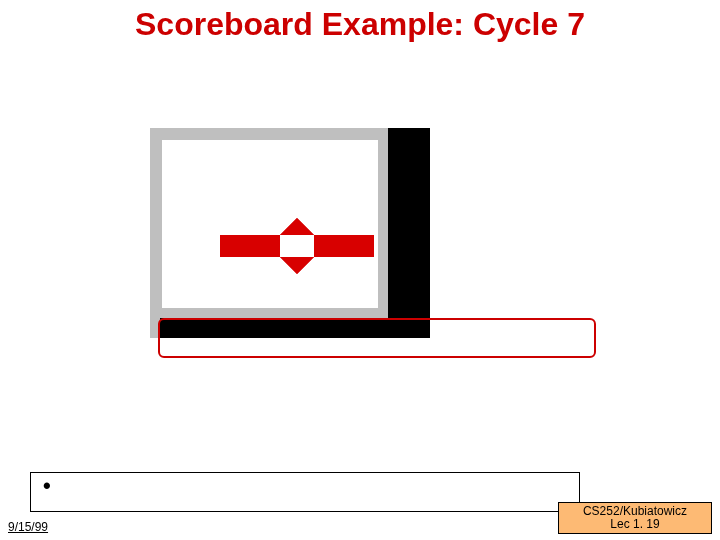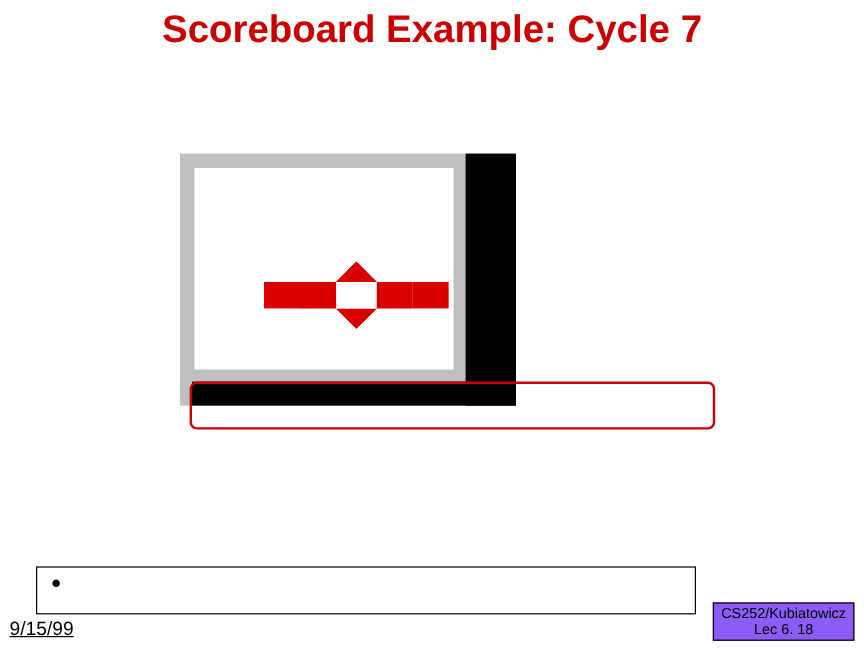"CS252/Kubiatowicz" .course-footer { background: #8b5cf6 -> #fdba74; padding: 2px 6px -> 2px 24px }
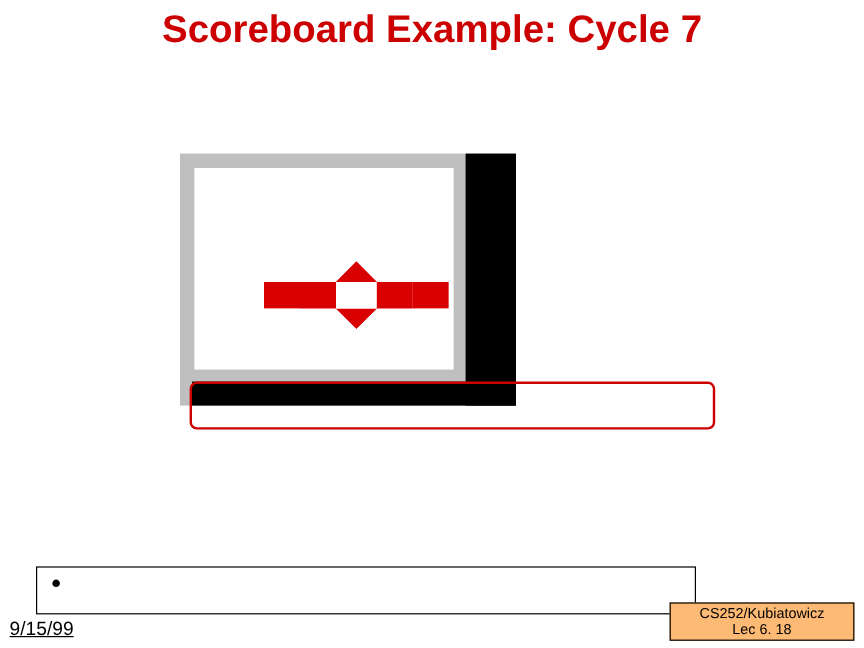"9/15/99" .date-footer { font-size: 16px -> 12px }
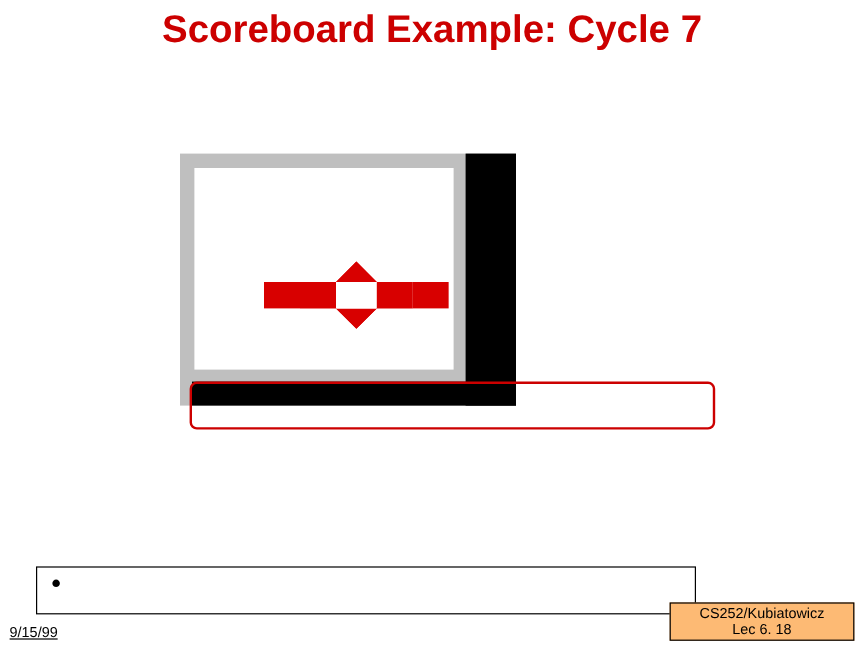"Lec 6. 18" div { text: 6. 18 -> 1. 19 }
